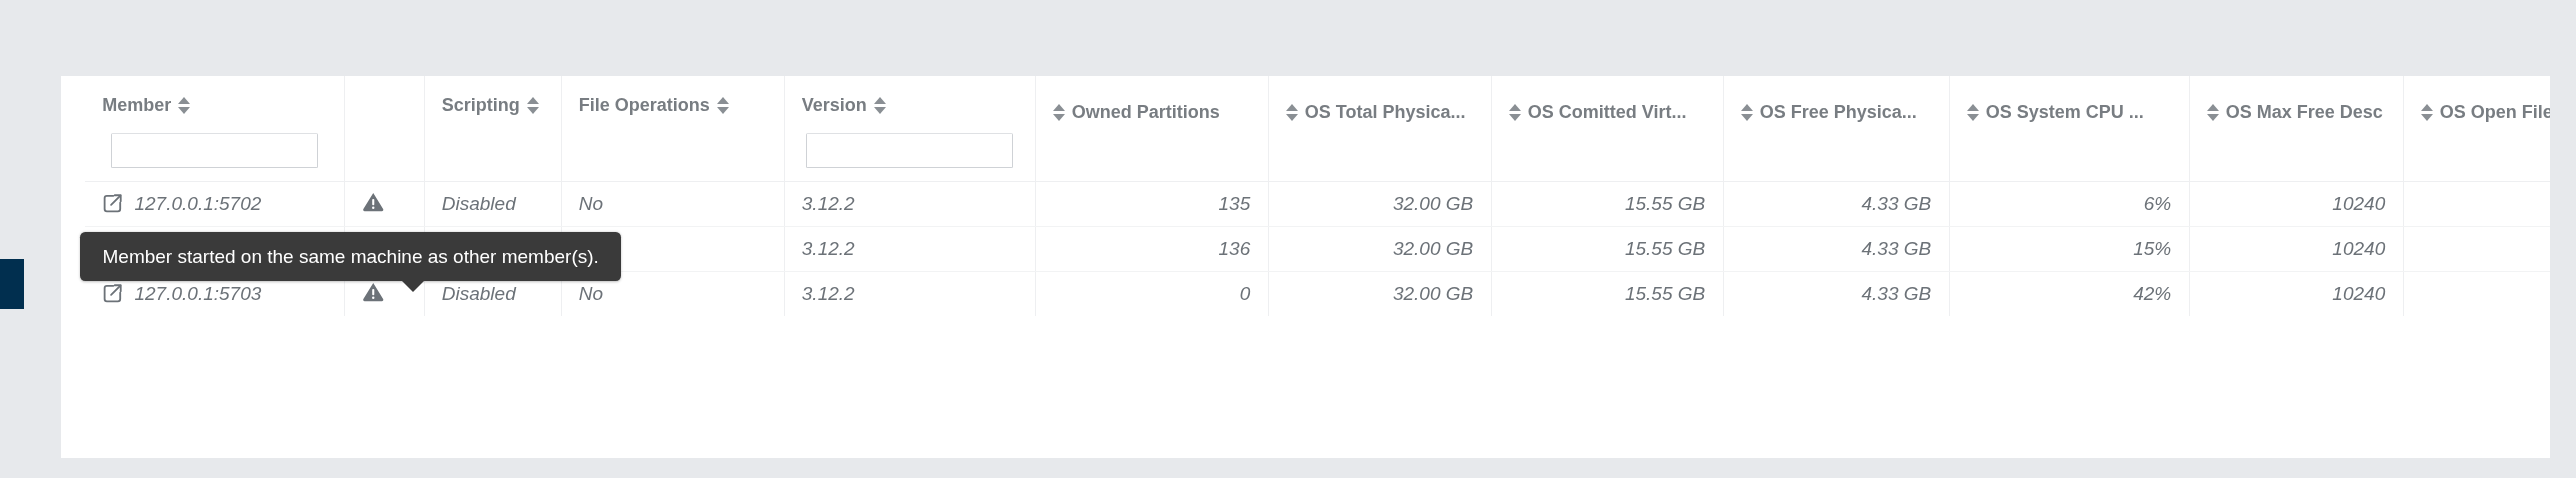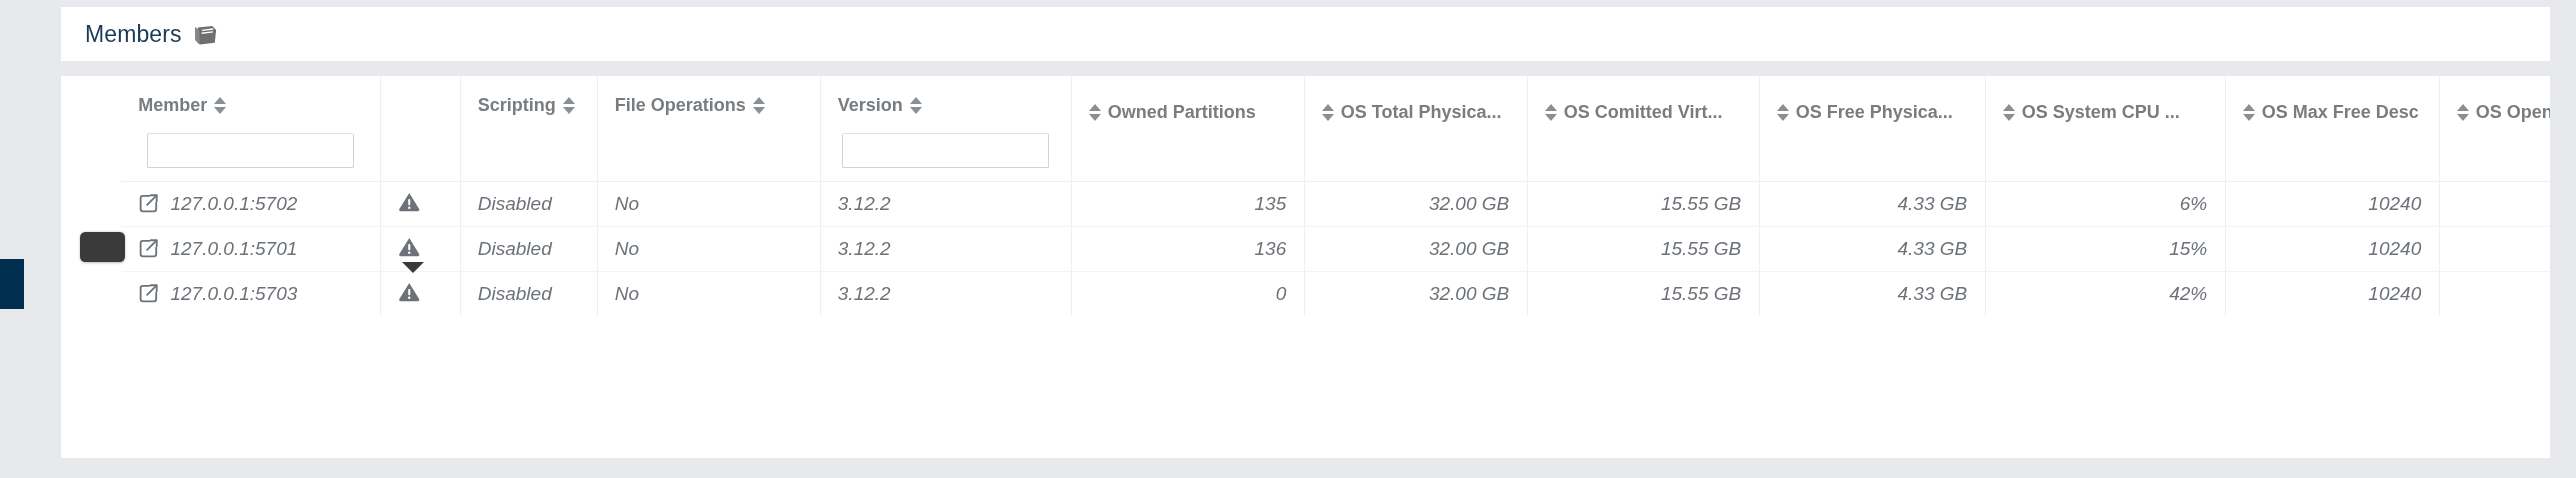"Members" div.title-card { html: <div> <span>Members</span> <span> <svg> <g> <path></path> <path></path> </g> <path></path> <path></path> </svg> </span> </div> -> none }
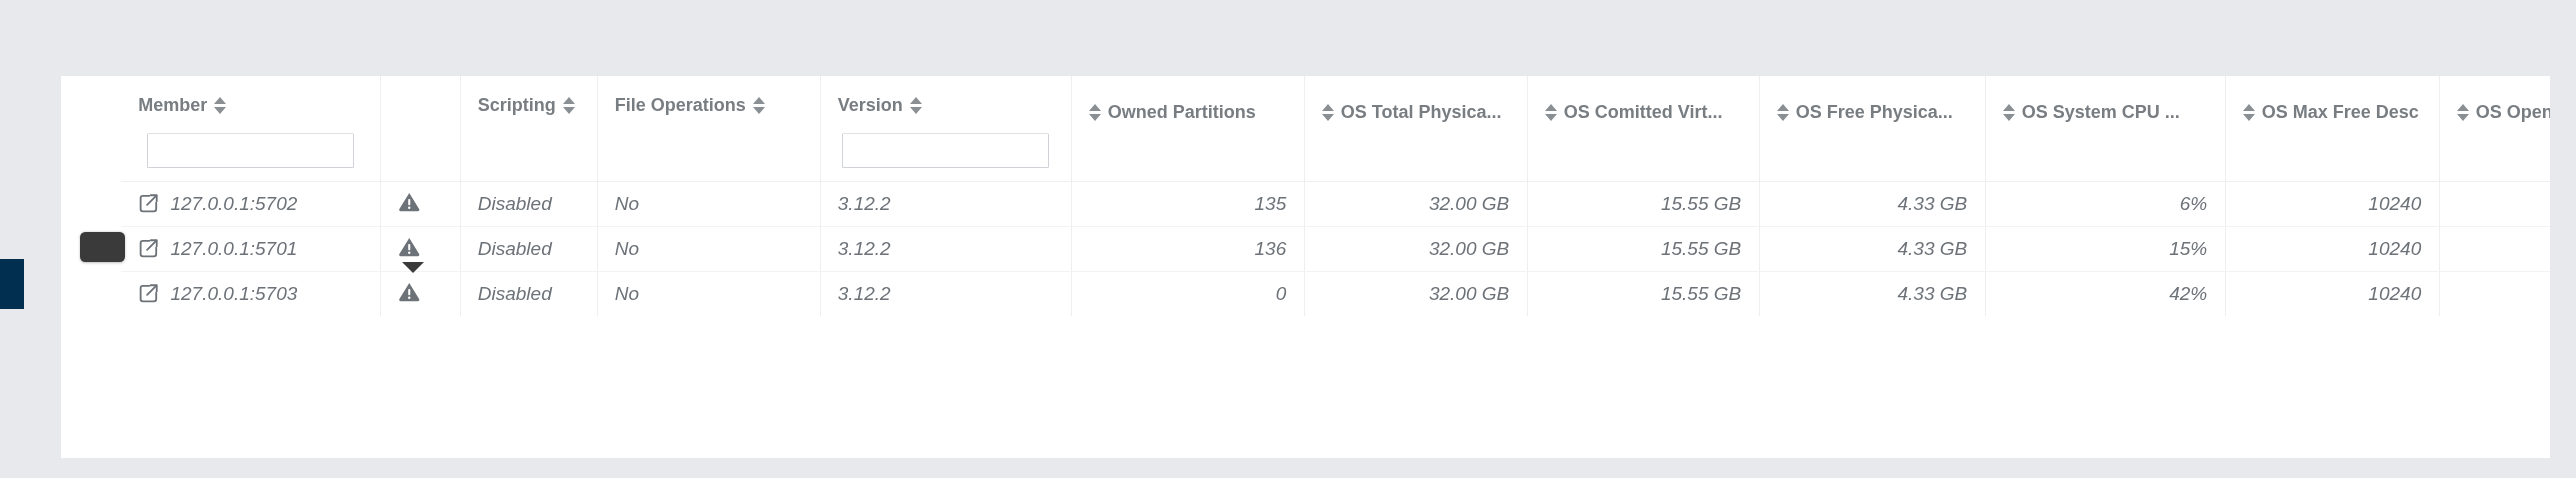"Member" .table-card { padding-left: 36px -> none }
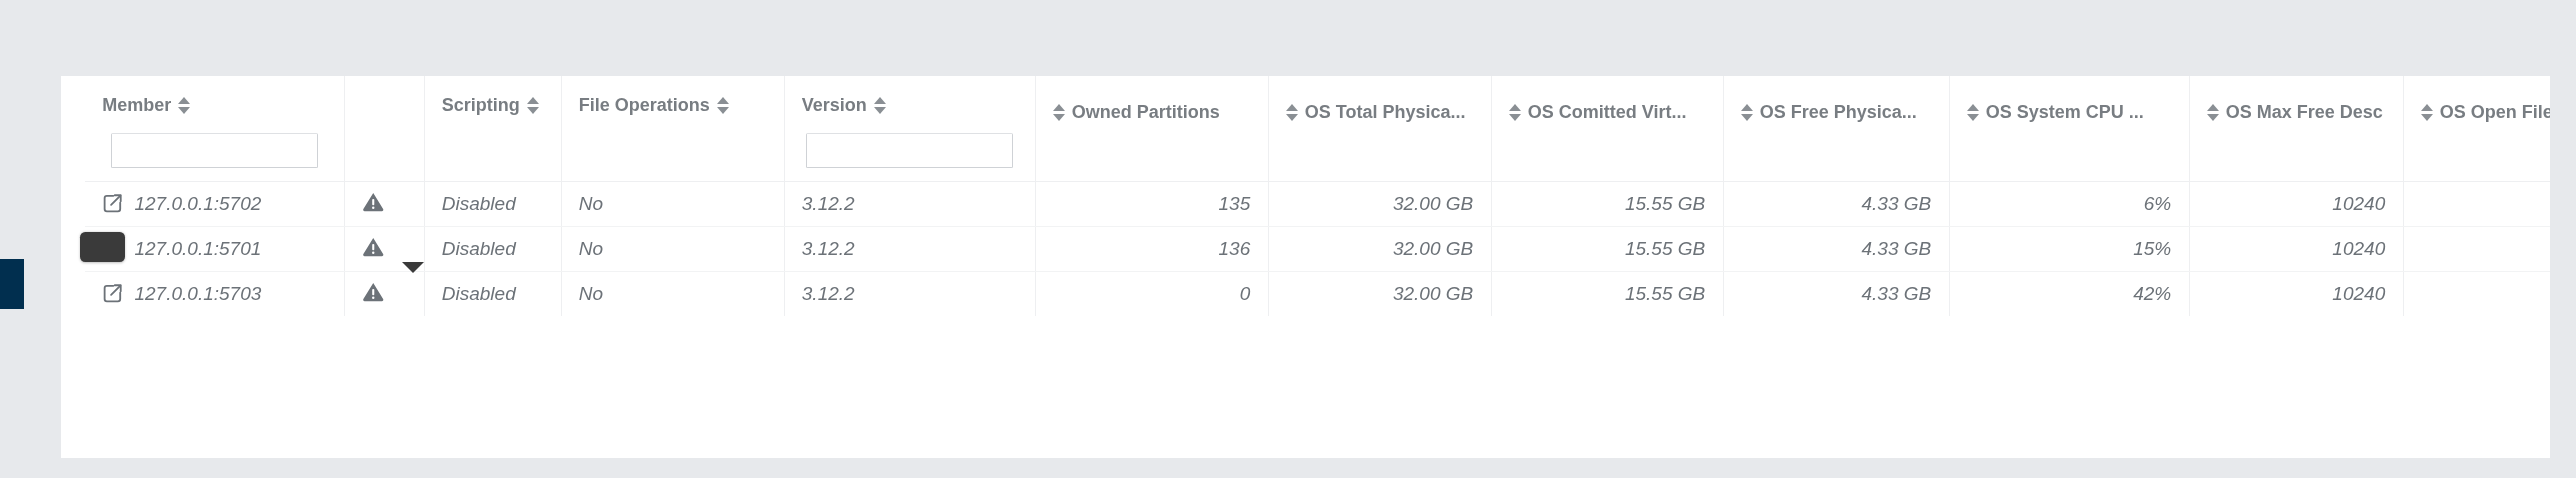"Member started on the same" span { html: none -> <span>Member started on the same machine as other member(s).</span> }
